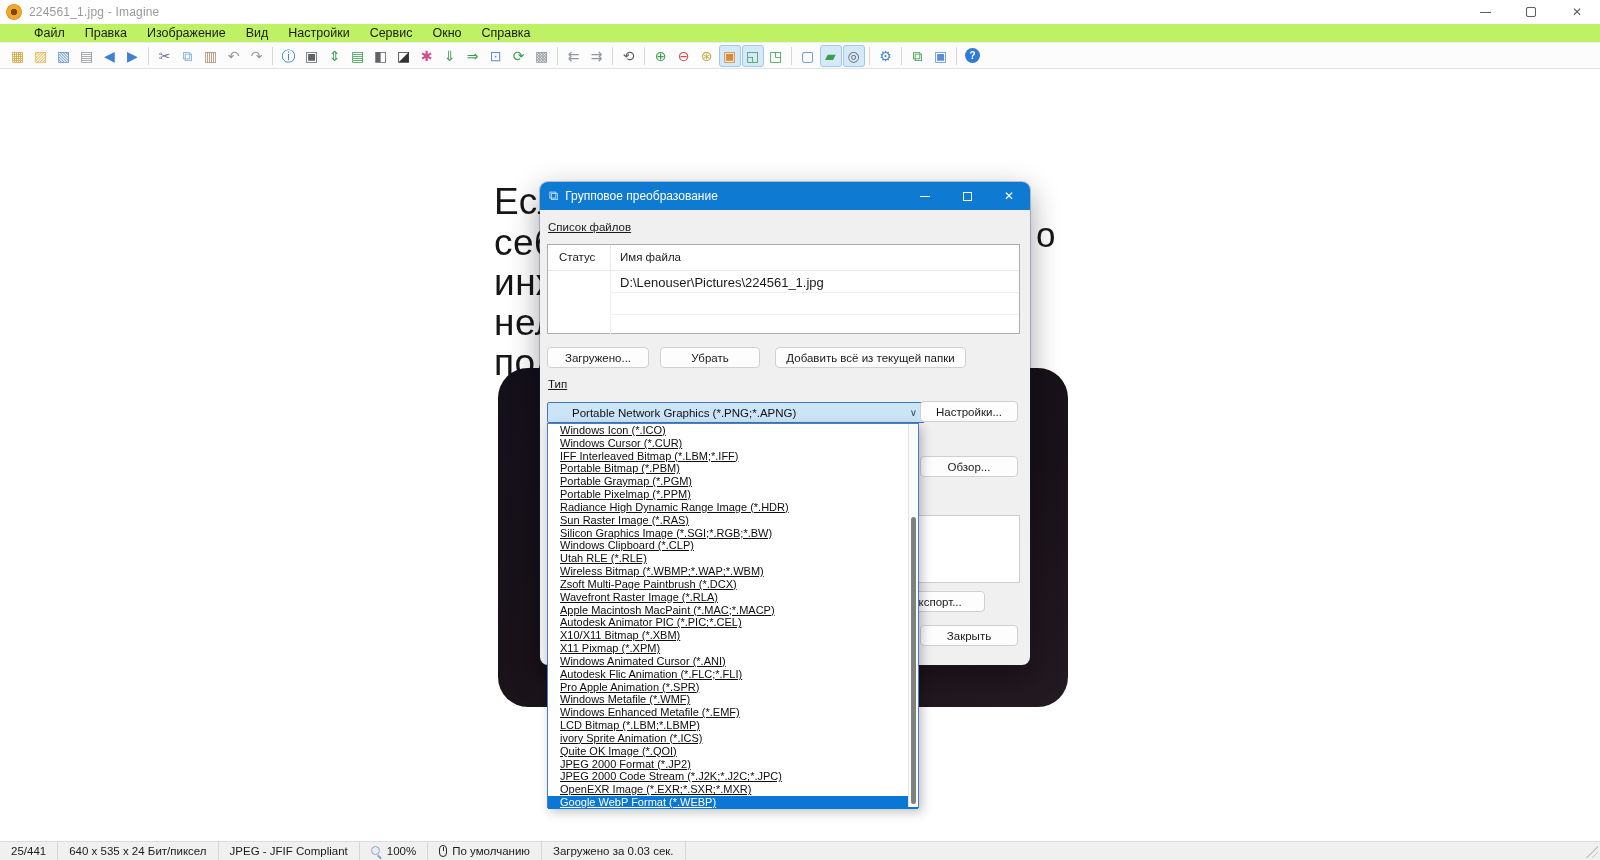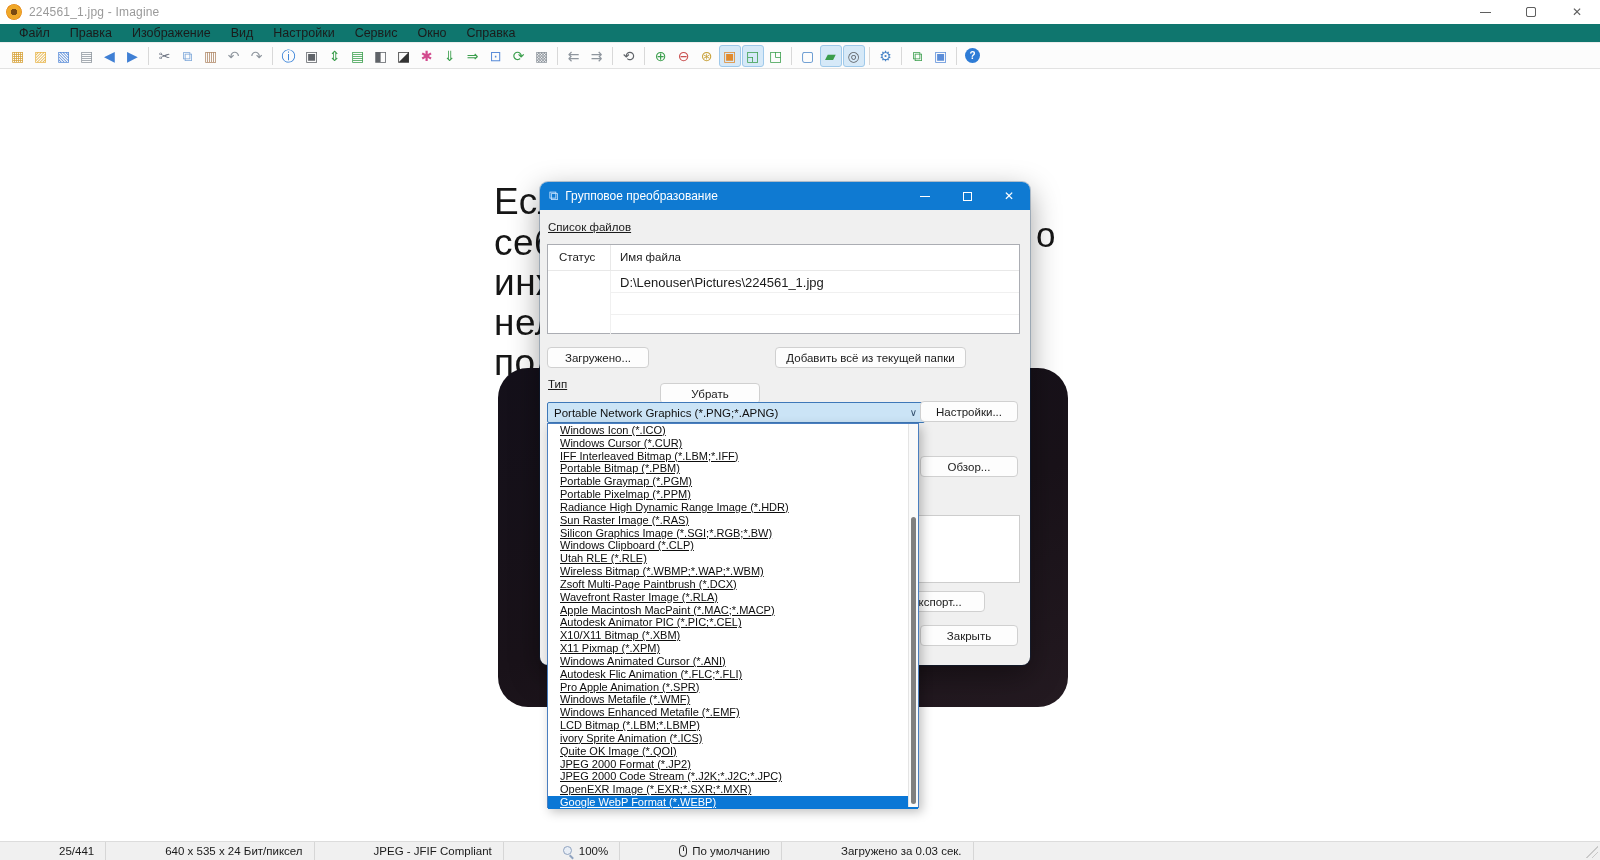"Файл" .menubar { background: #0f766e -> #bef264; padding-left: 9px -> 24px }
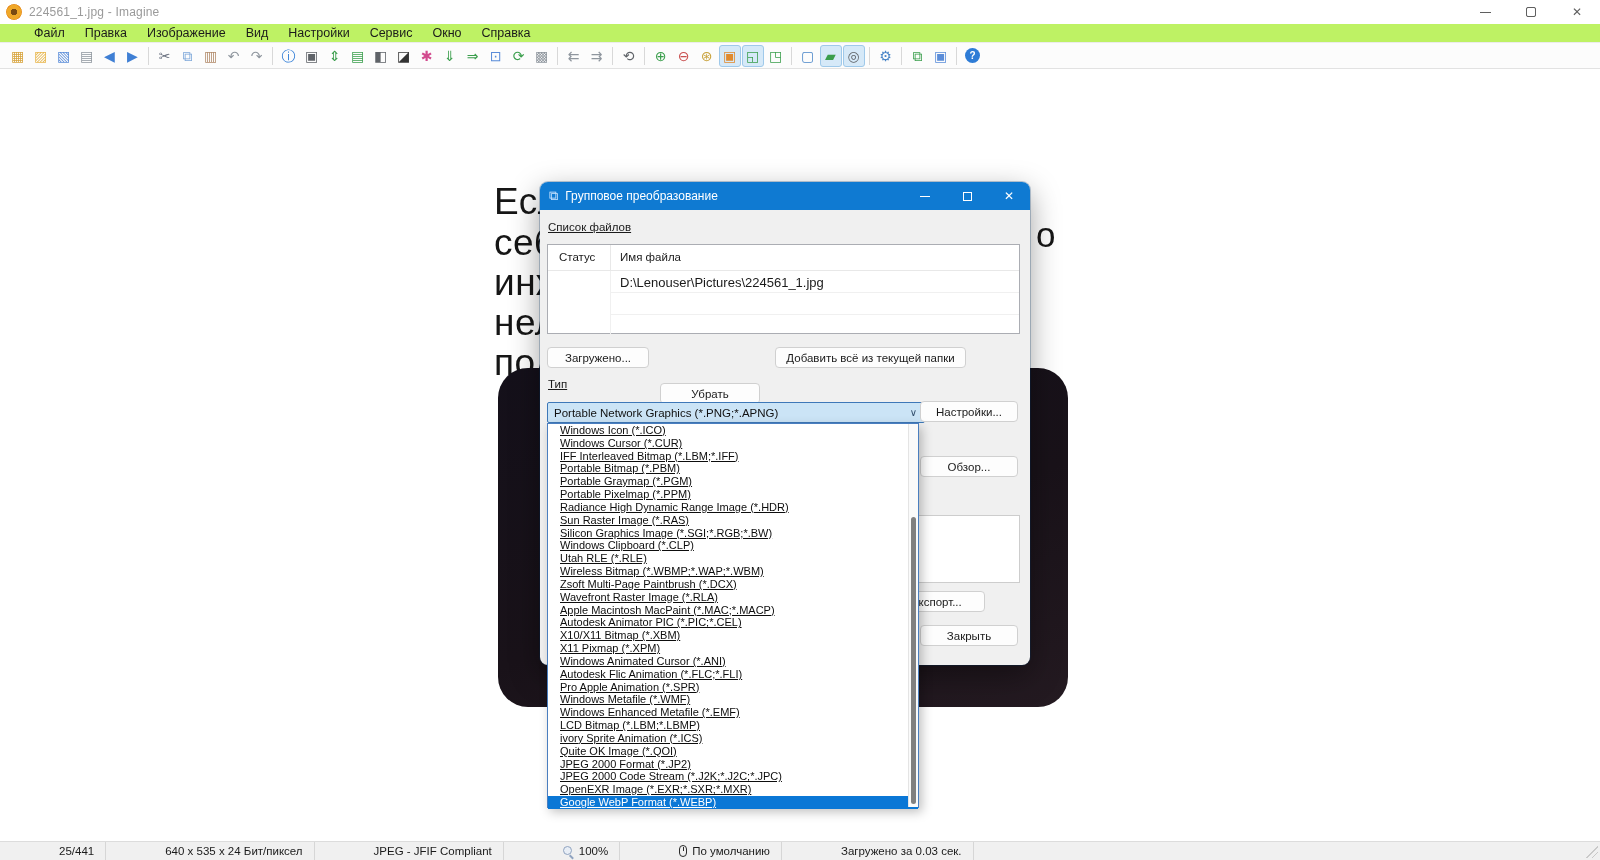"Убрать" div.btn { margin-top: 36px -> none }
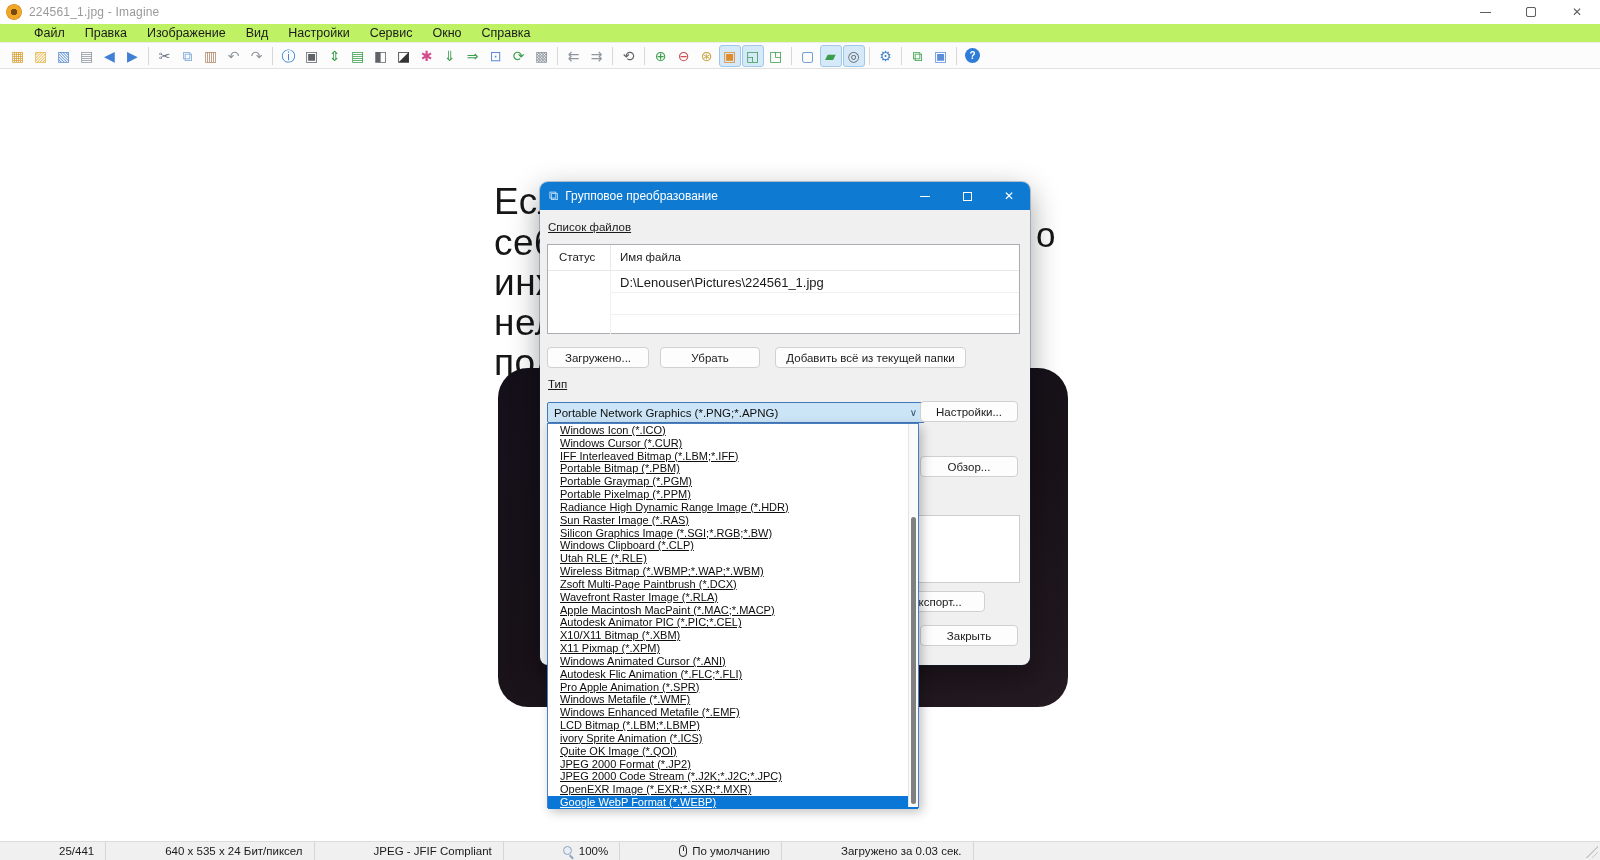"Portable Network Graphics (*.PNG;*.APNG)" .combobox { padding-left: 6px -> 24px }
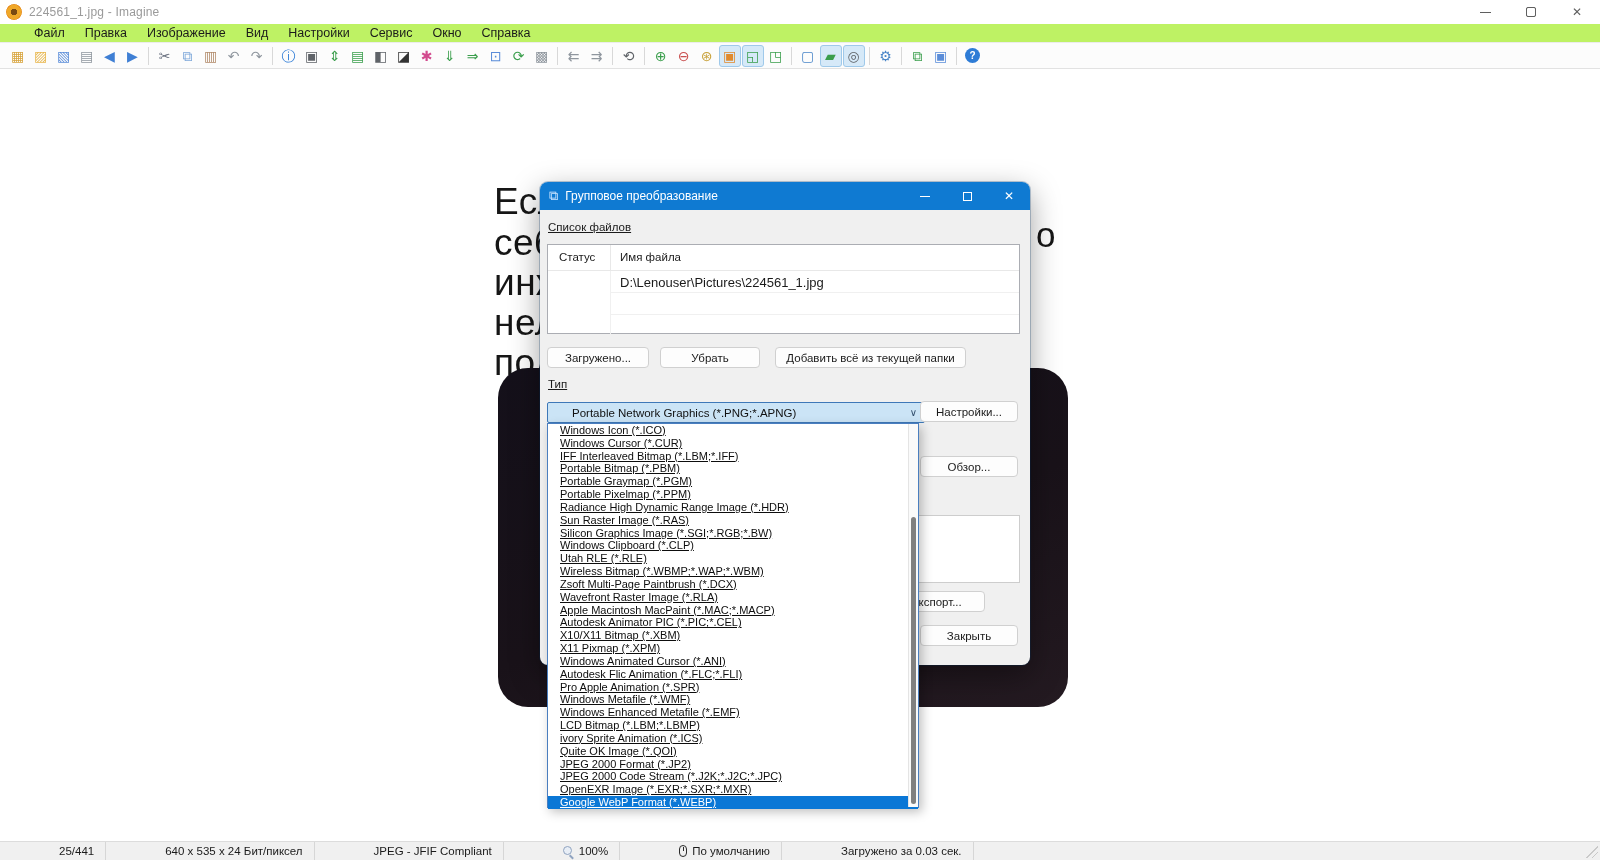"25/441" .seg { margin-left: 48px -> none }
